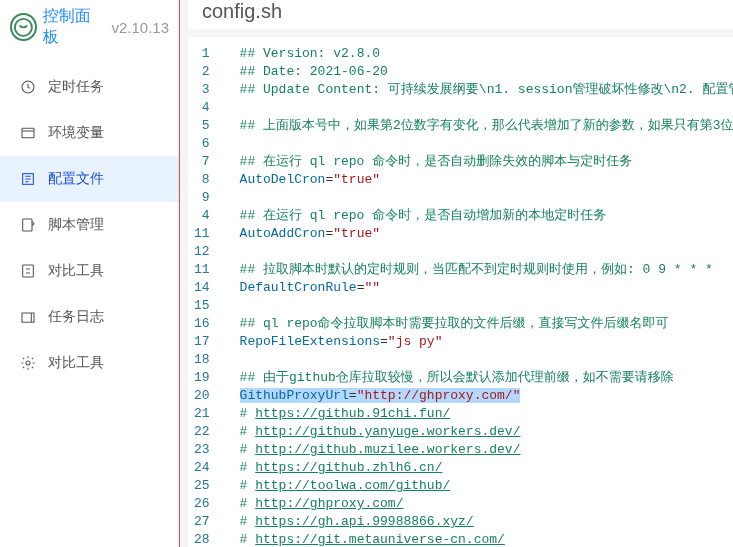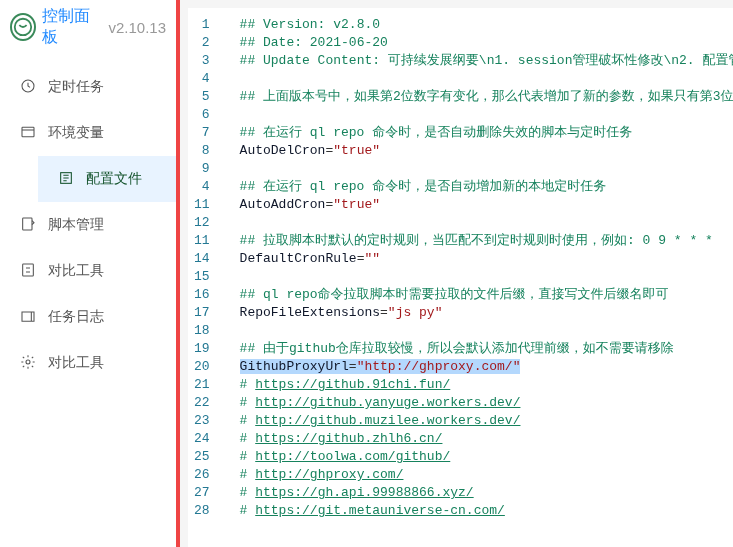"控制面板" .sidebar { border-right: 4px solid #ef4444 -> 1px solid #ef4444 }
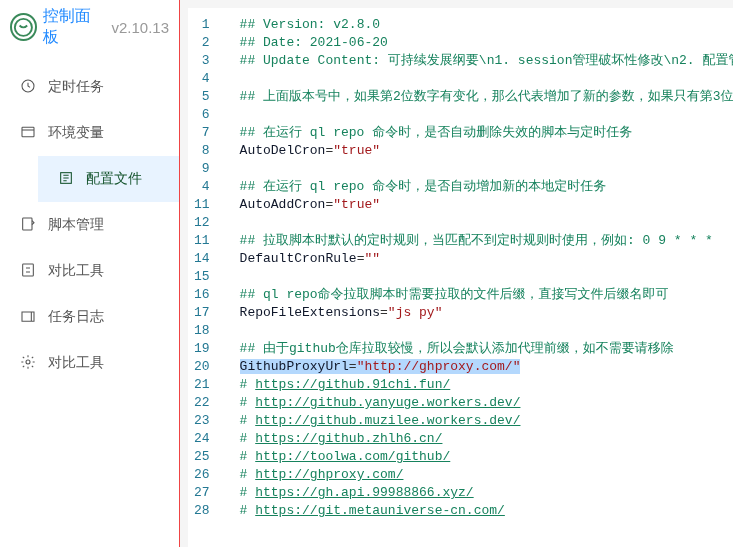"config.sh" div.header { html: none -> <div>config.sh</div> }
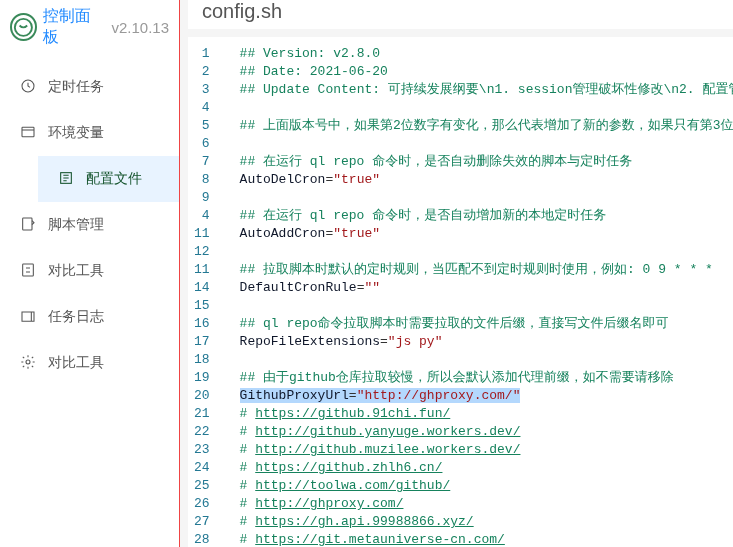"定时任务" .nav-item { align-items: none -> center }
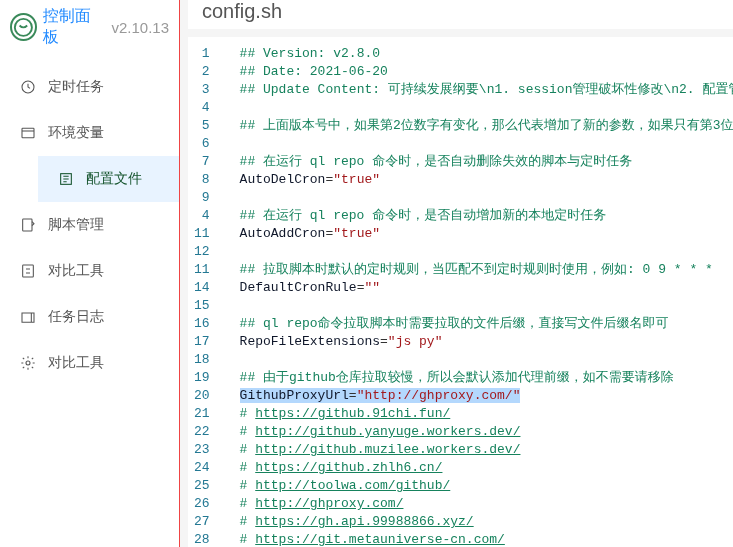"配置文件" .nav-item.active { color: #14532d -> #1d4ed8; margin-left: 38px -> none }
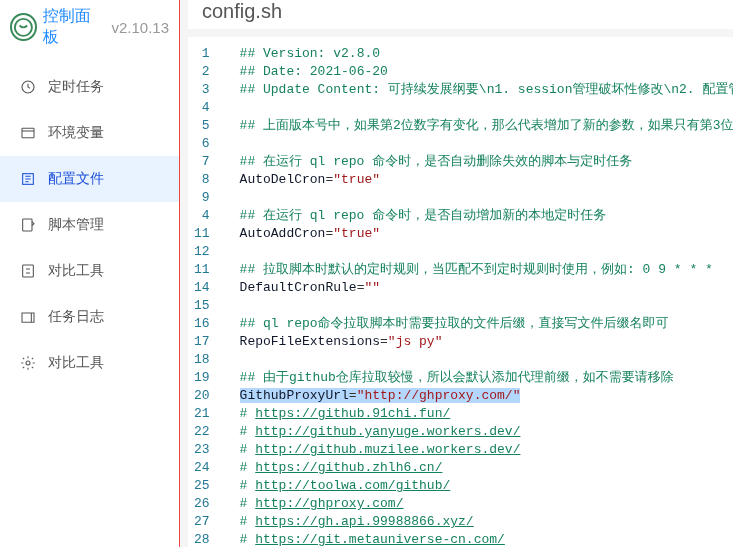"AutoDelCron" .c-var { color: #0f172a -> #0369a1 }
